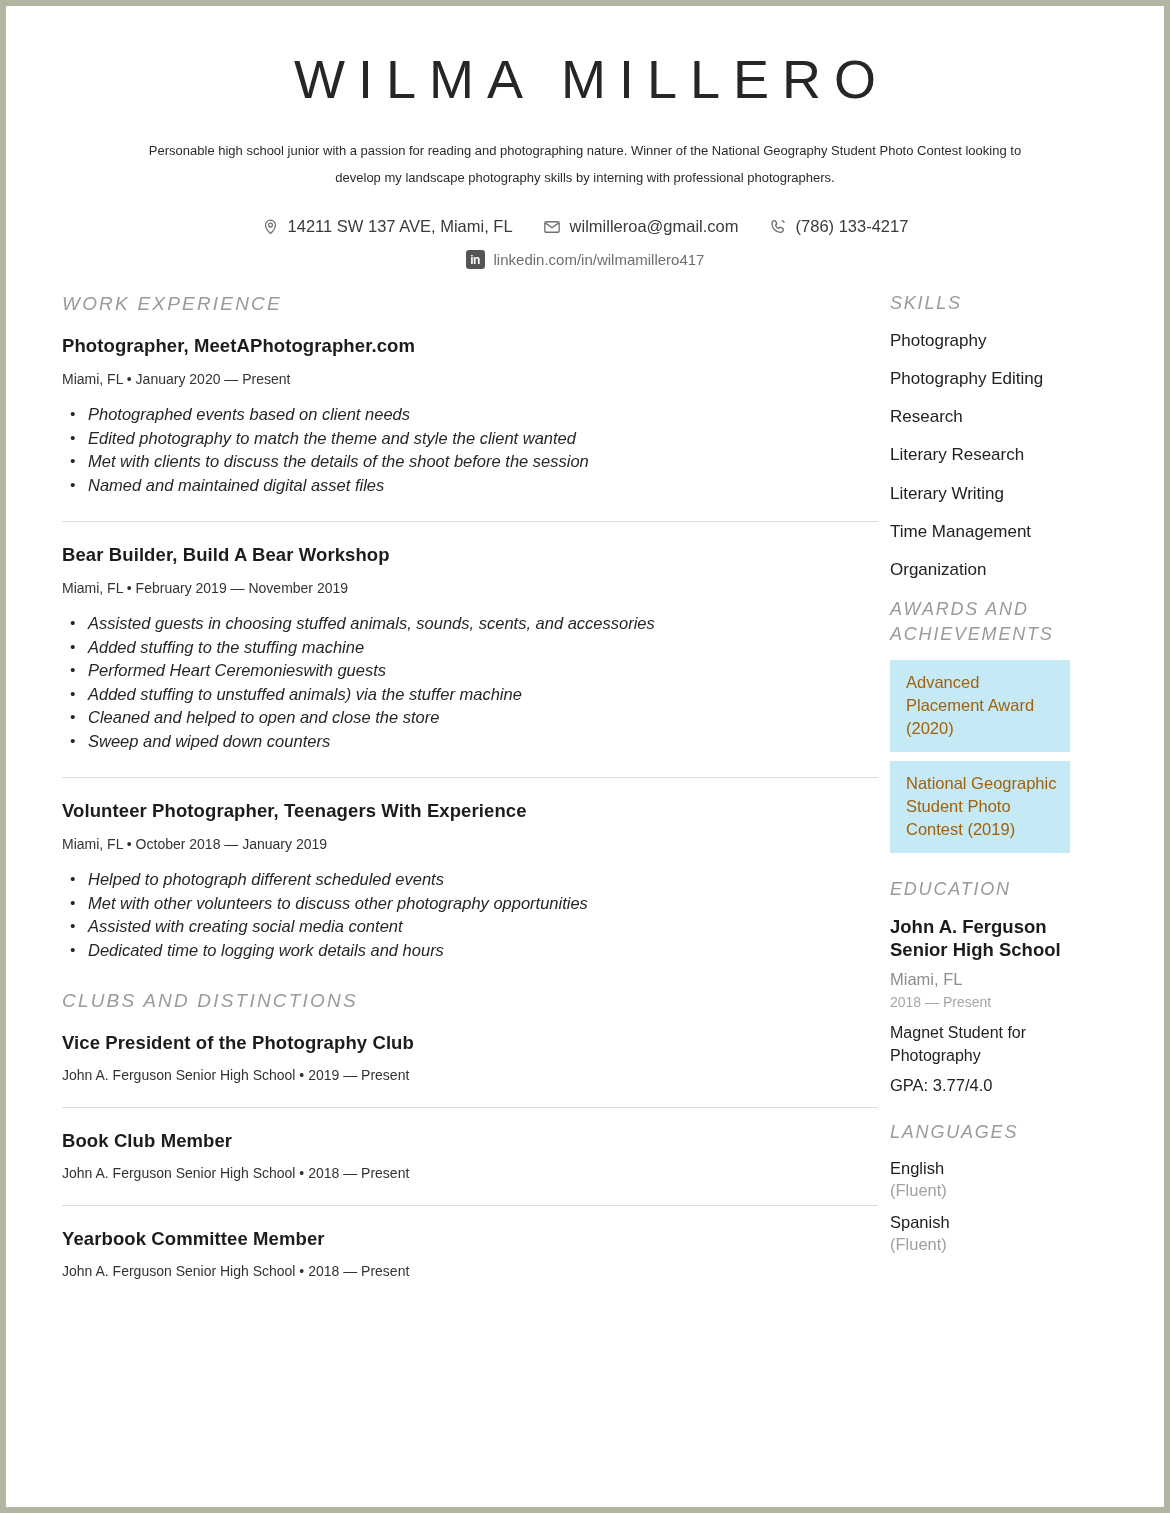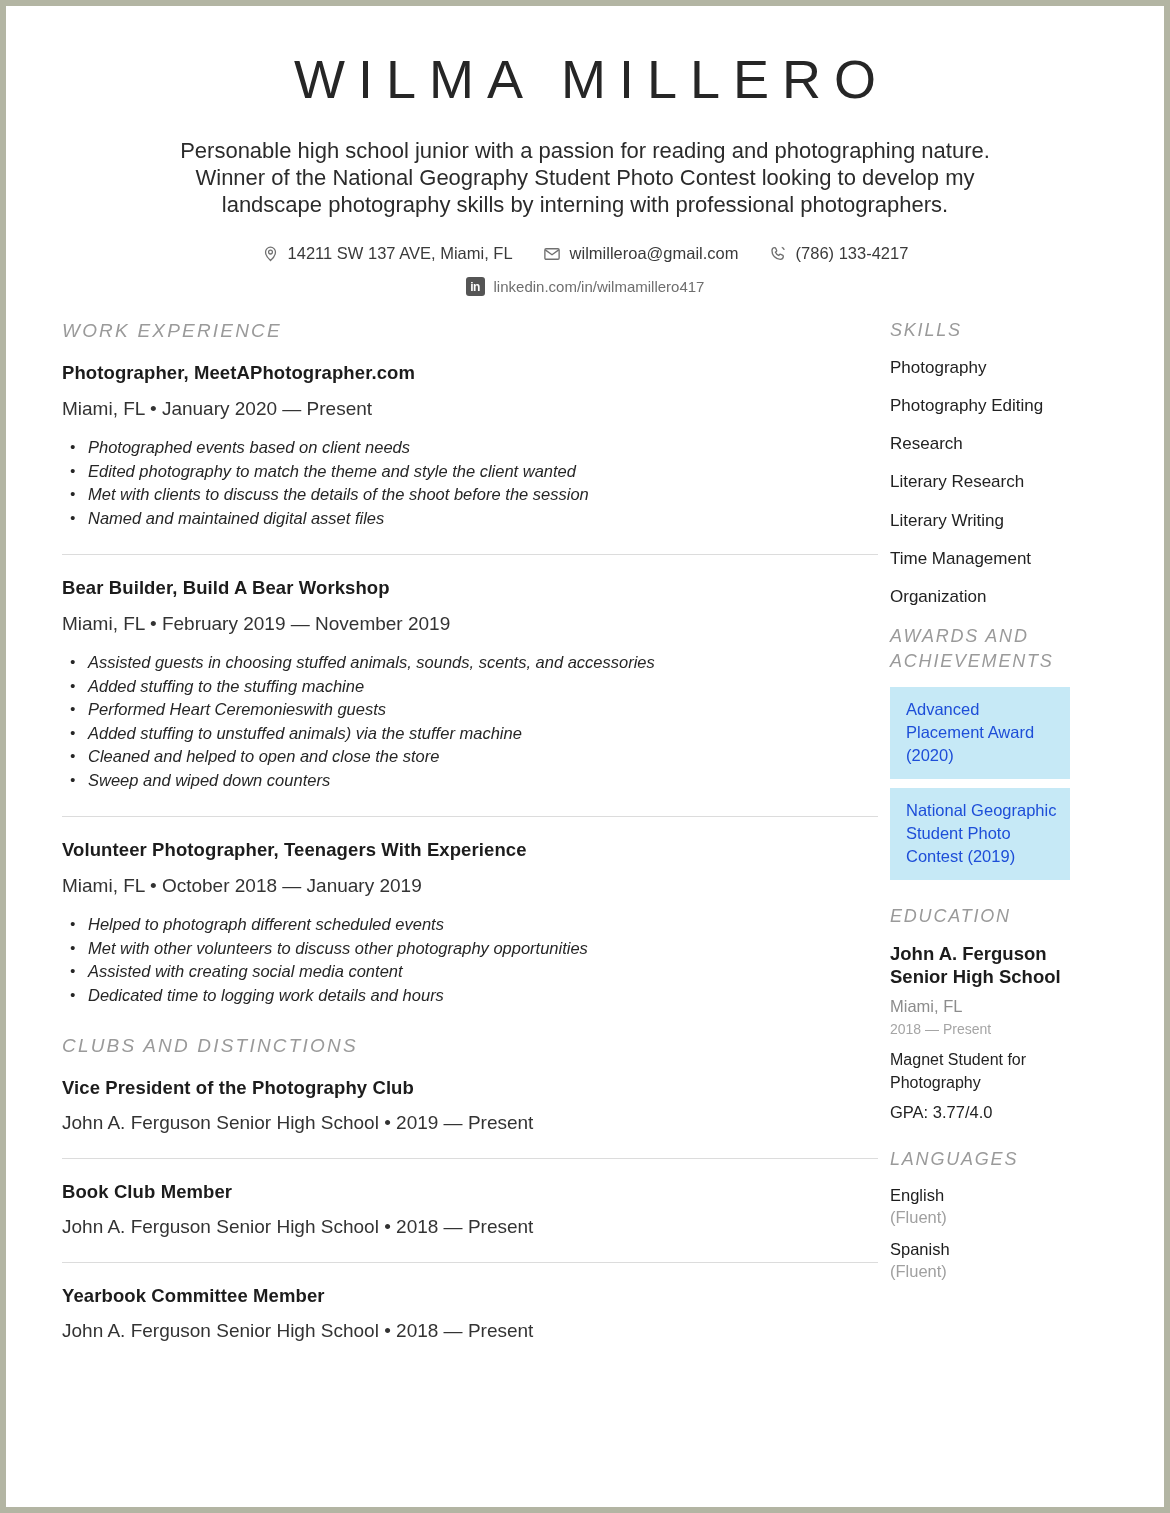"Personable high school junior with" .summary { font-size: 22px -> 13px }
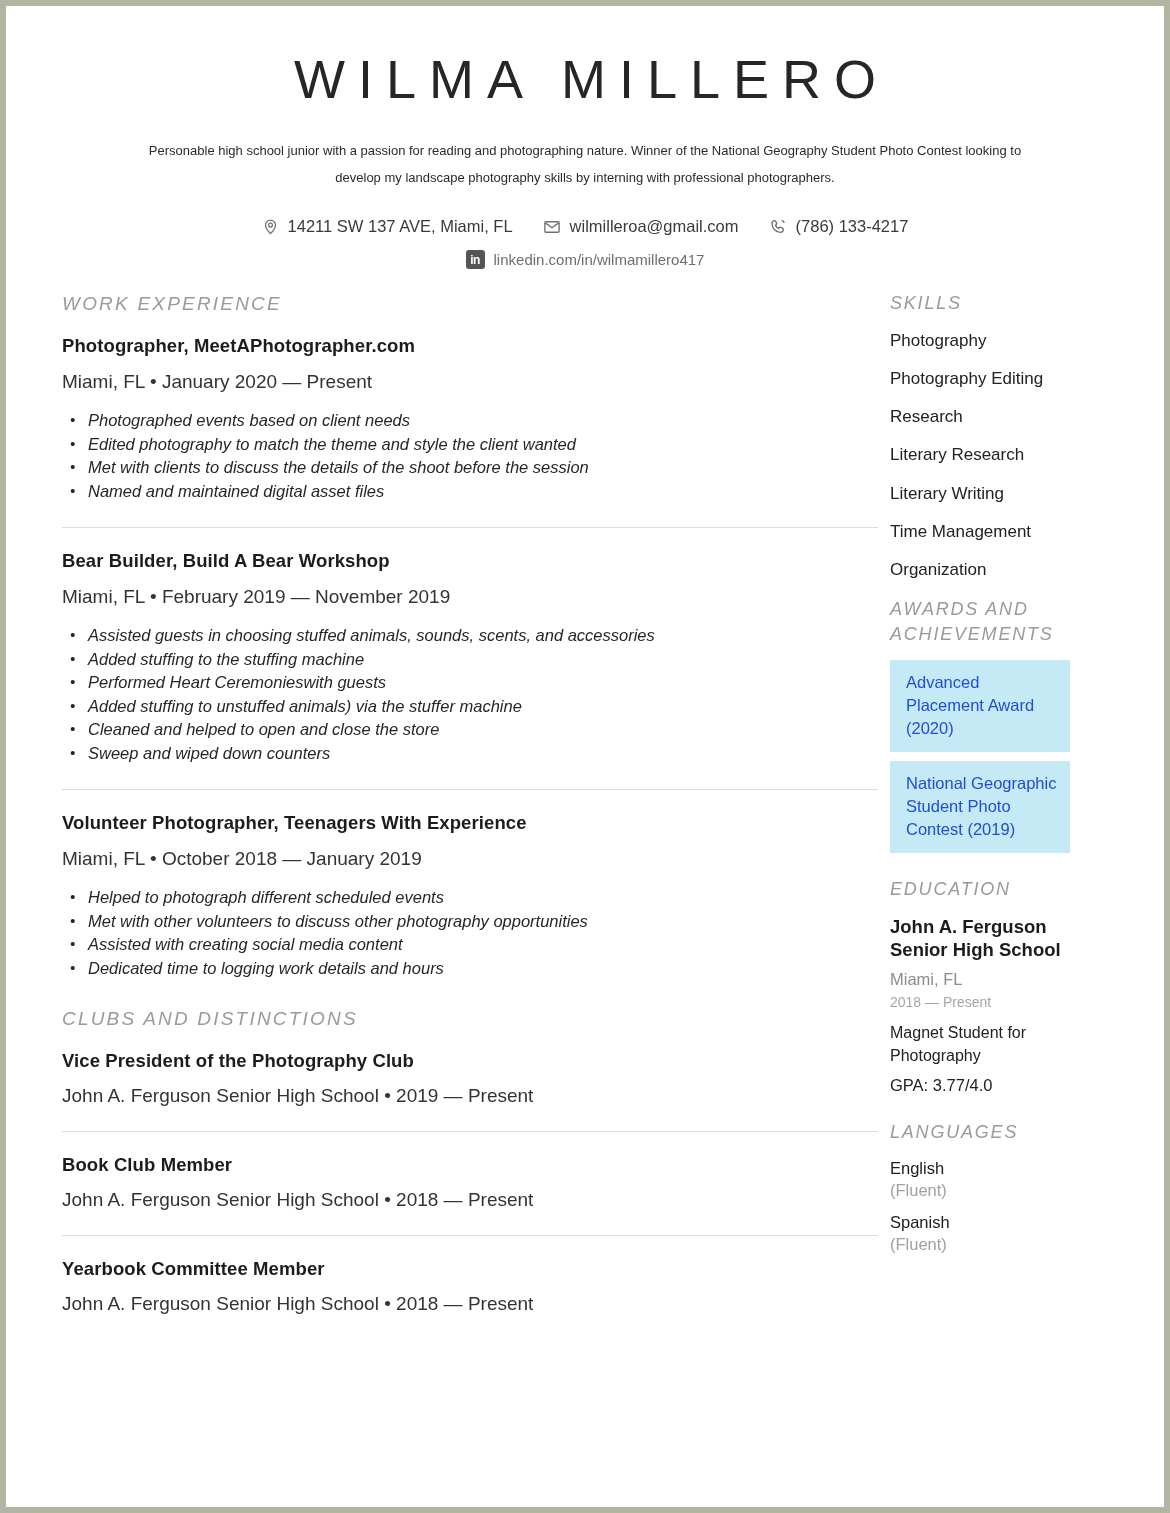"Miami, FL • January 2020" .entry-meta { font-size: 19px -> 14px }
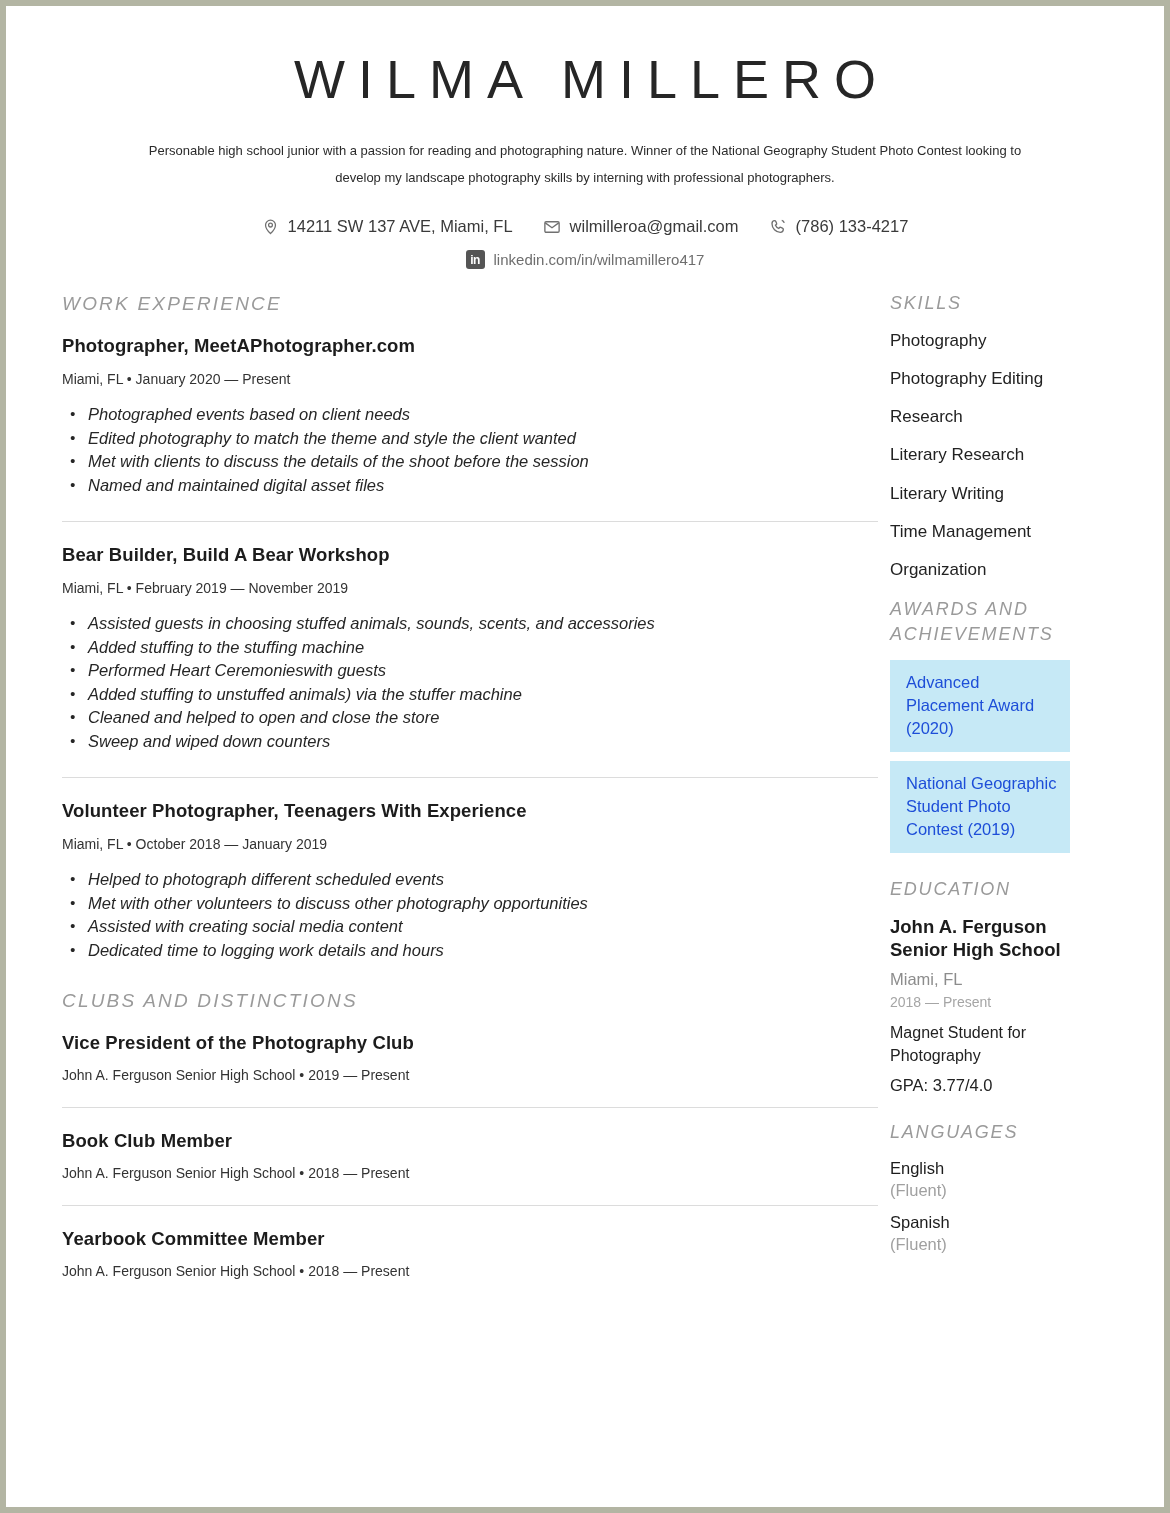"Advanced Placement Award (2020)" .award-box { color: #1d4ed8 -> #a16207 }
